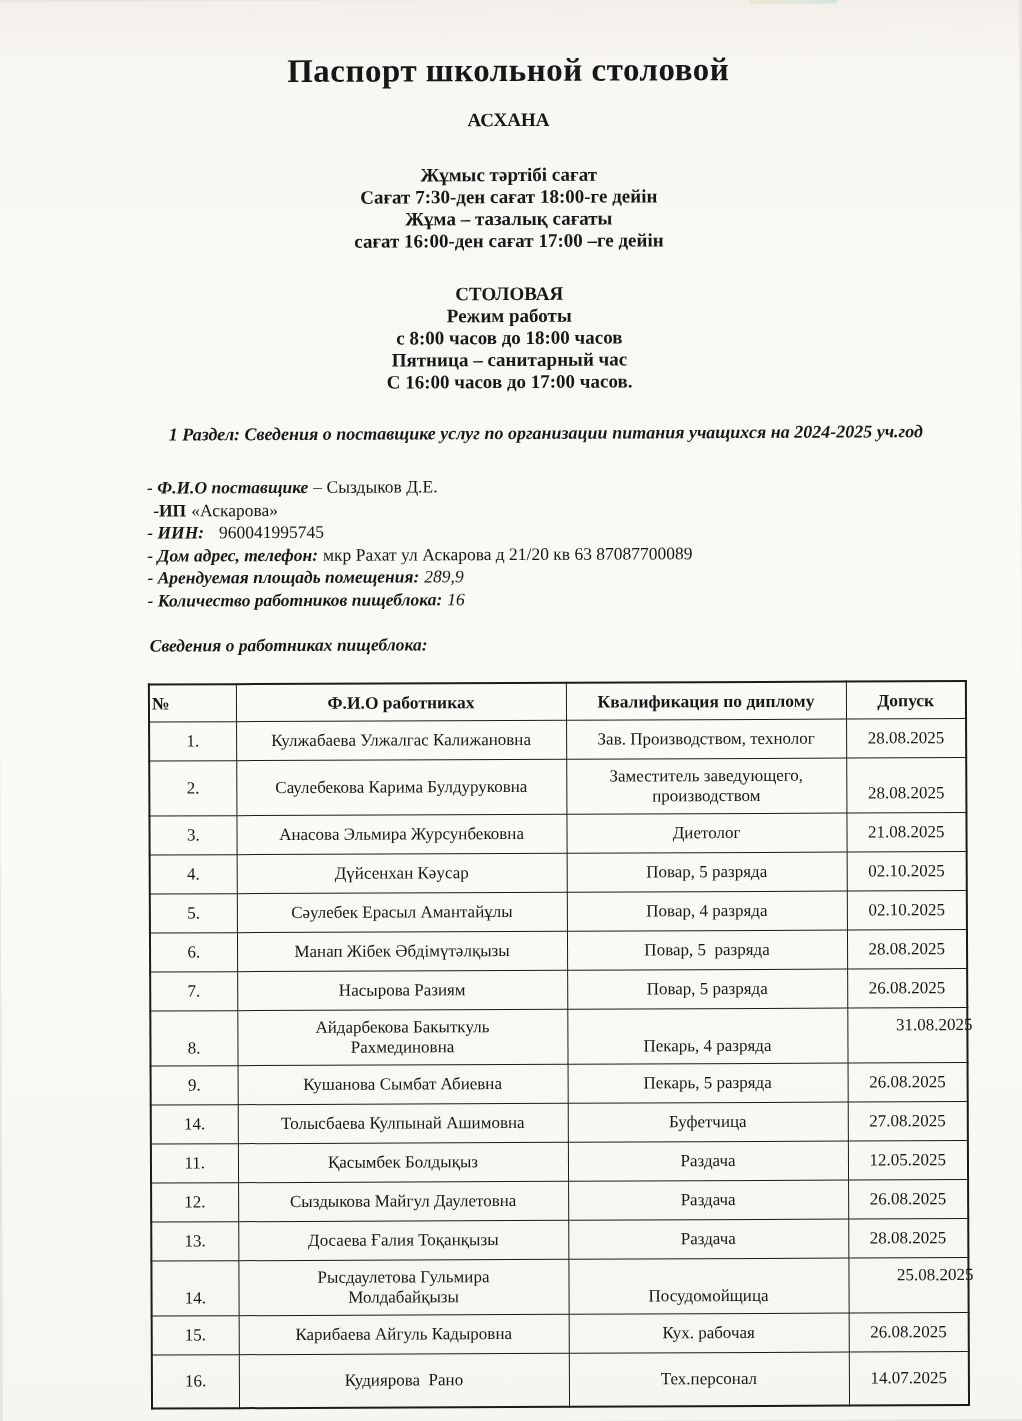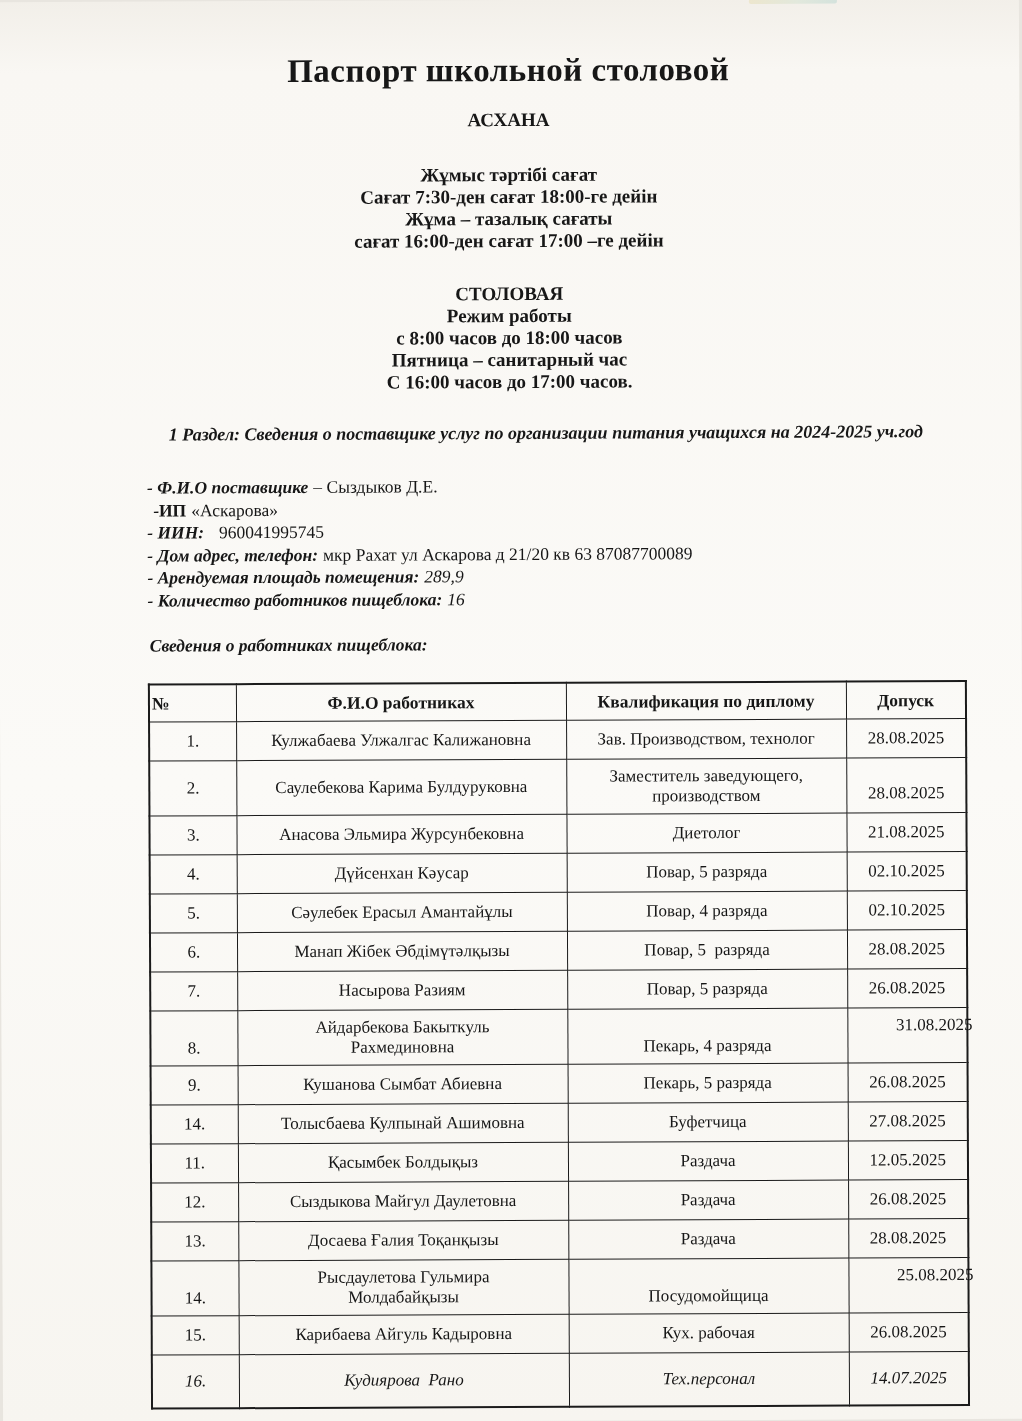"16." tr.row-16 td { font-style: italic -> none }
